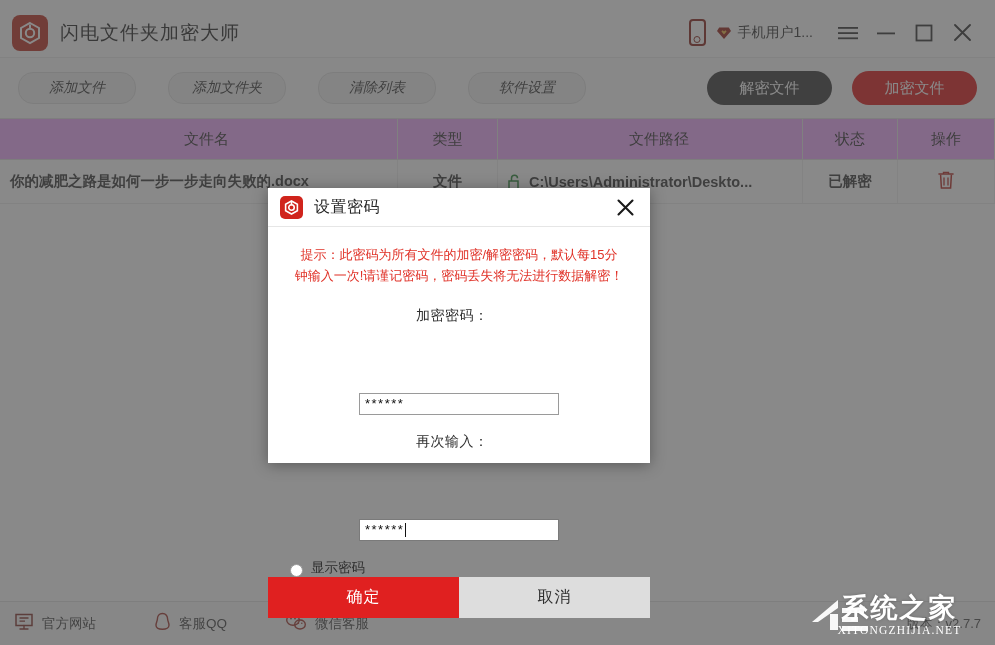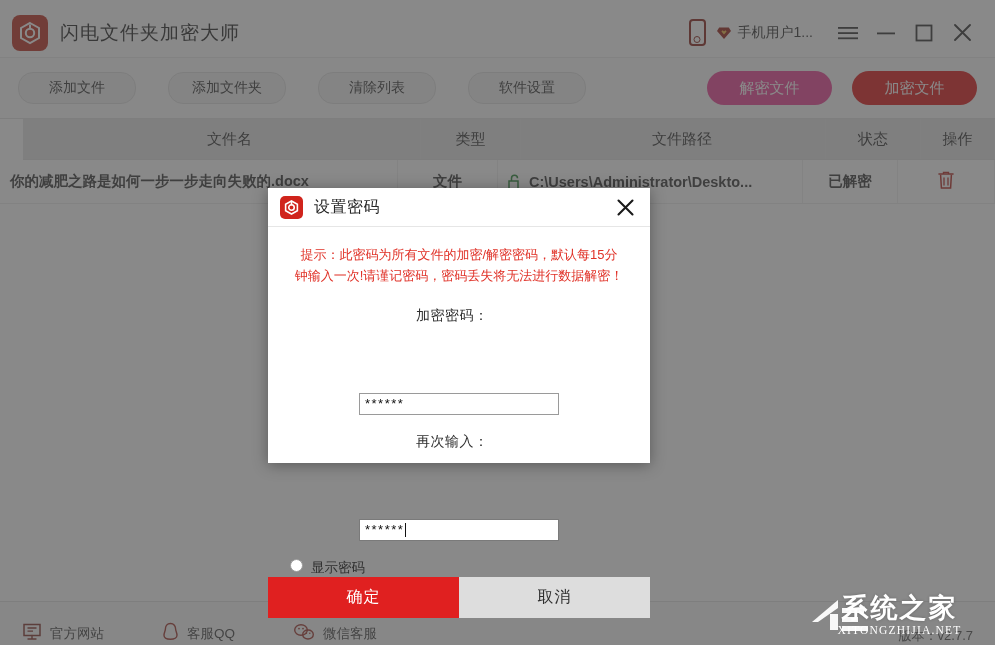"添加文件" .tool-btn { font-style: none -> italic }
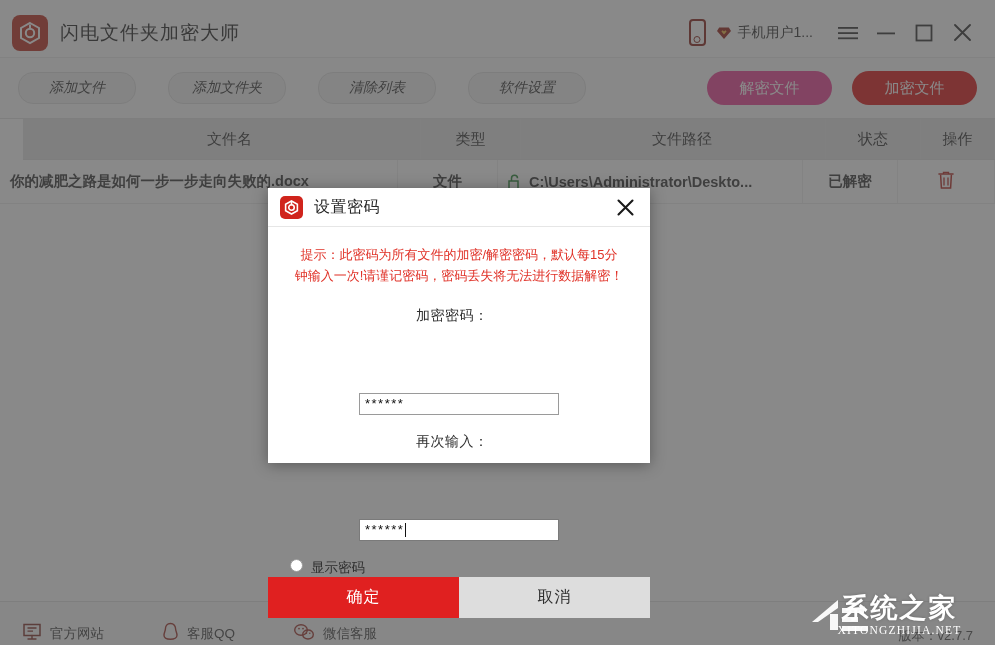"解密文件" .decrypt { background: #ec4899 -> #404040 }
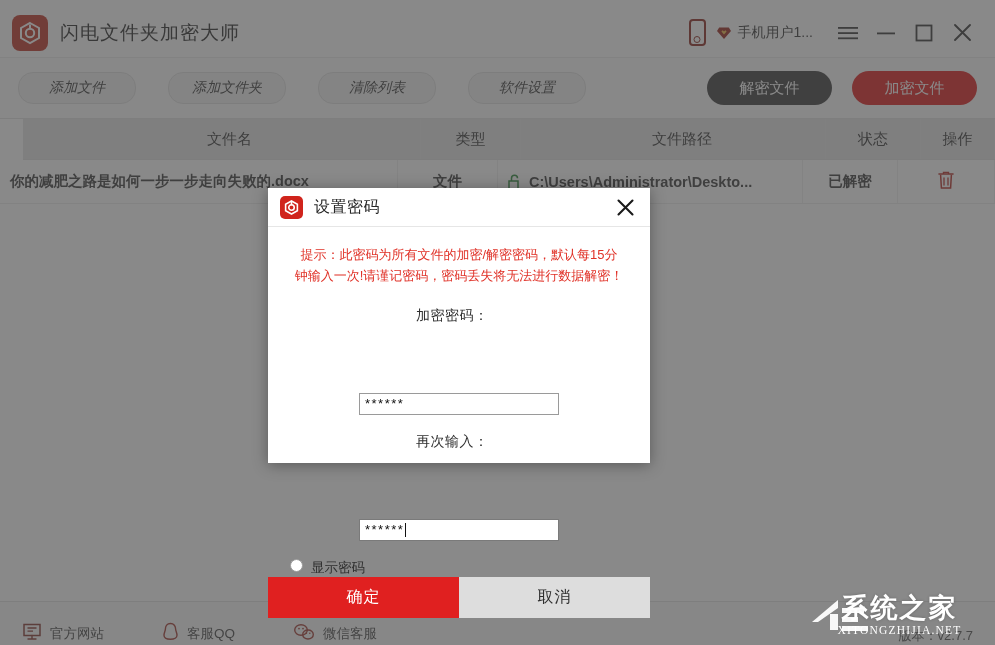"文件名" .table-head { background: #e5e5e5 -> #f0abfc; margin-left: 23px -> none }
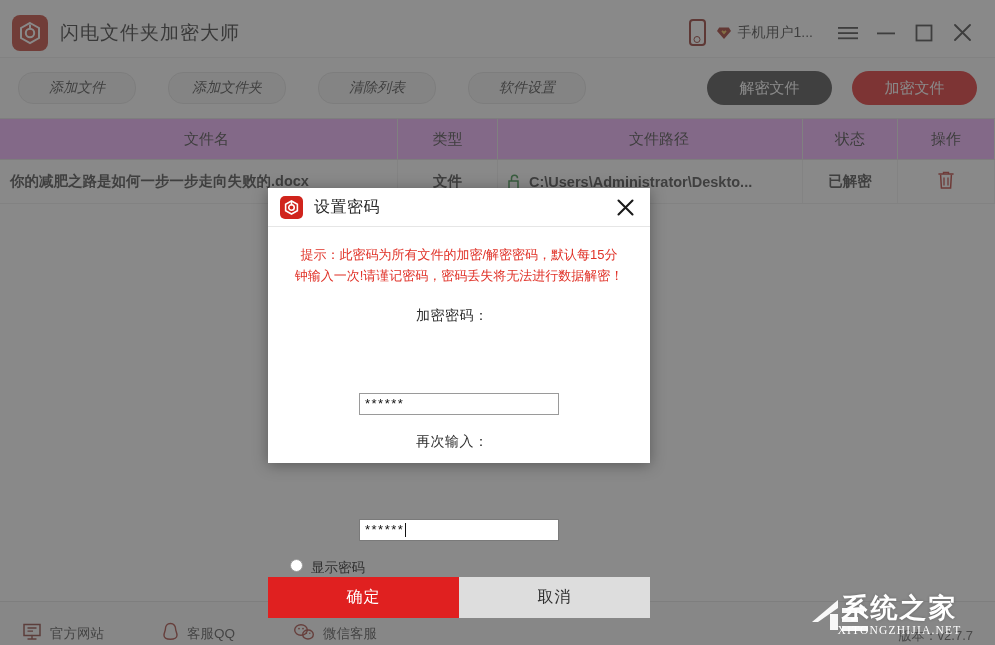"显示密码" .checkrow { align-items: flex-start -> flex-end }
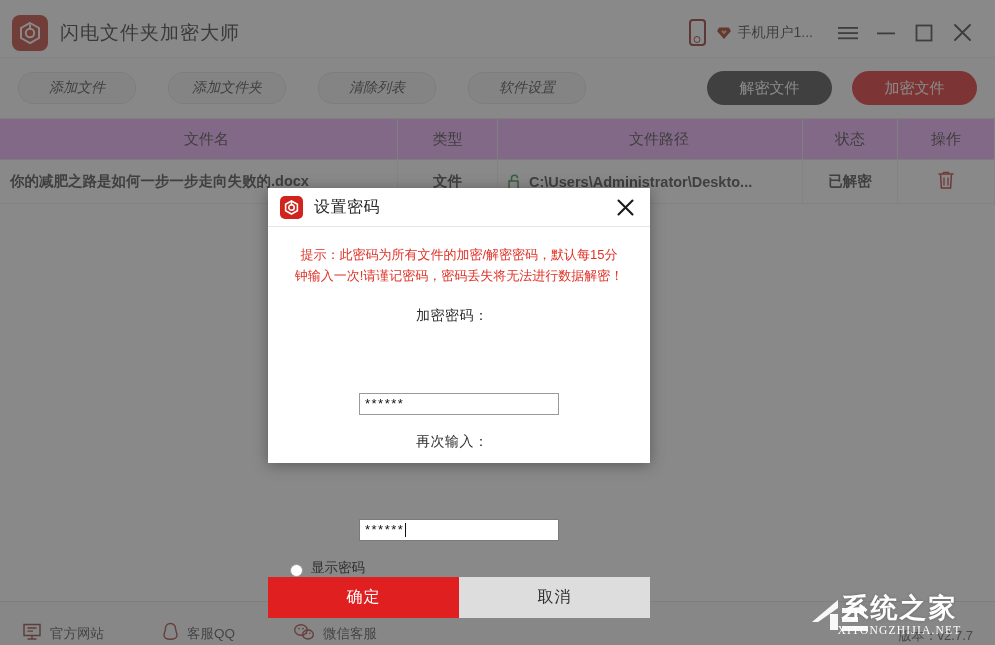"官方网站" .footer { align-items: flex-end -> center; padding: 0 22px -> 0 14px }
